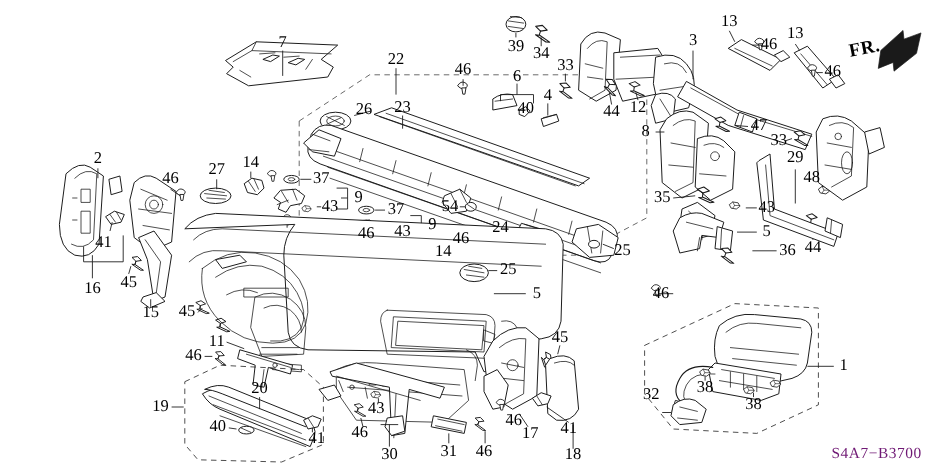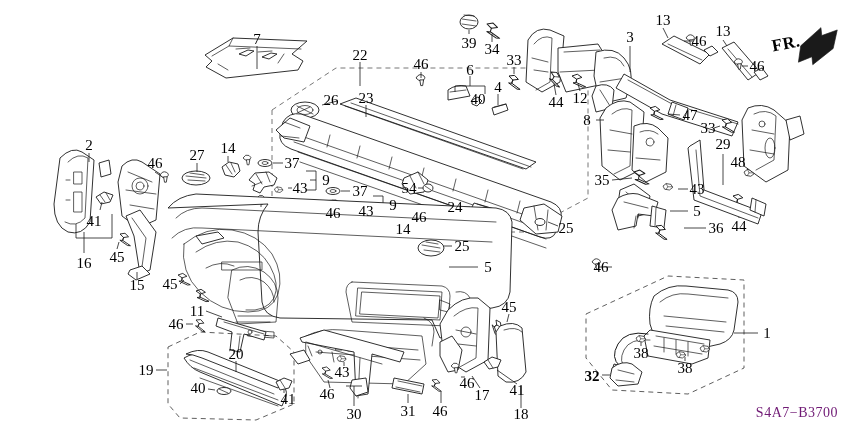"32" div.lbl { font-weight: bold -> none; top: 376px -> 359px }
